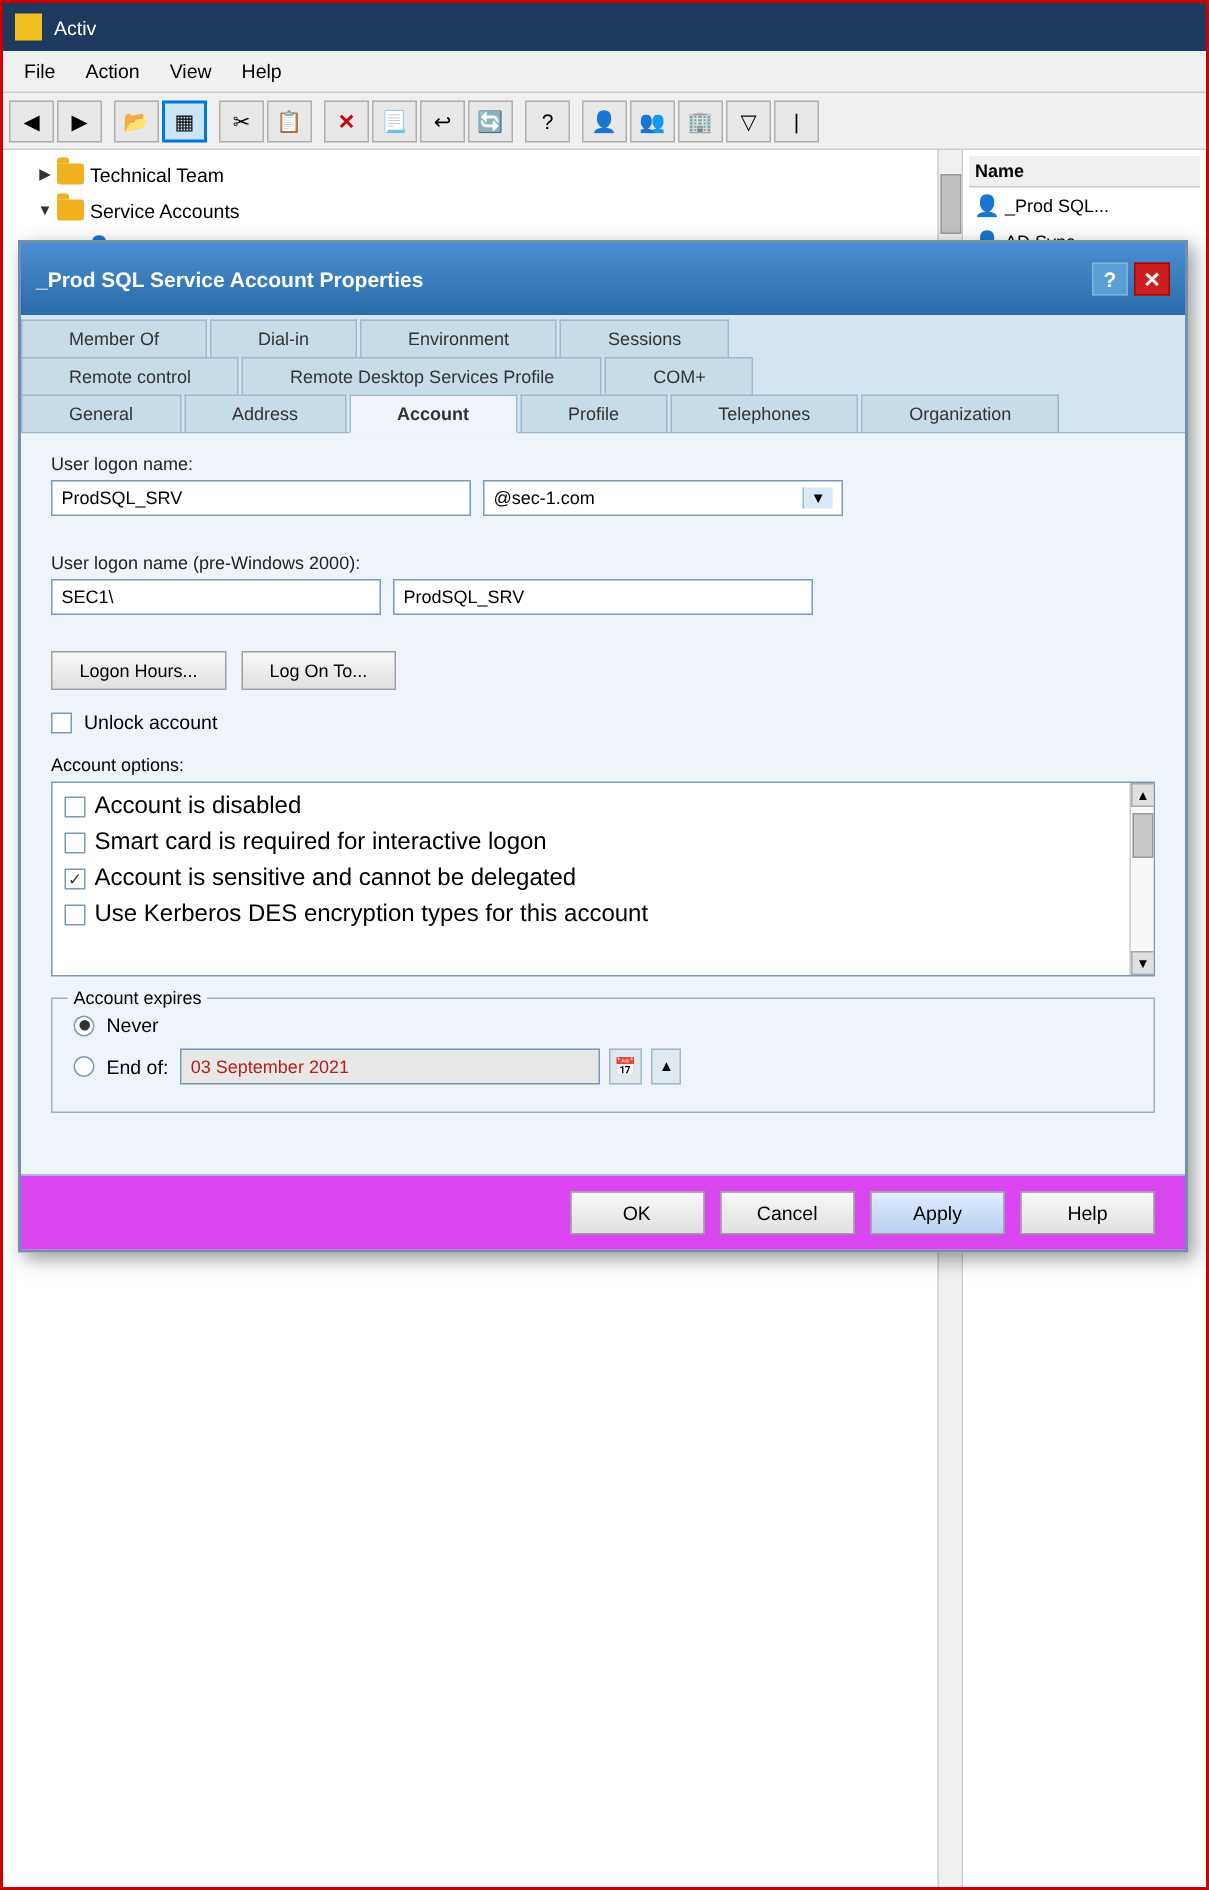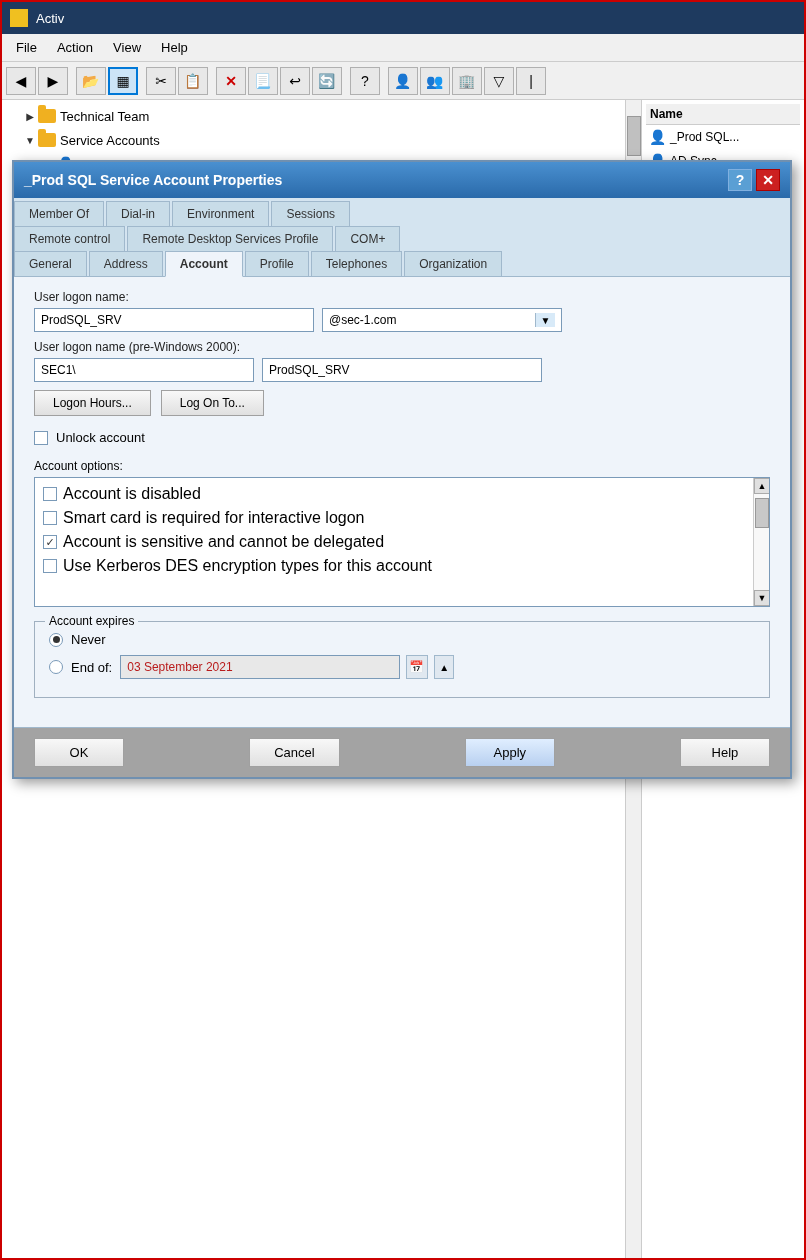"_Prod SQL Service Account Properties" .dialog-title-bar { height: 36px -> 48px }
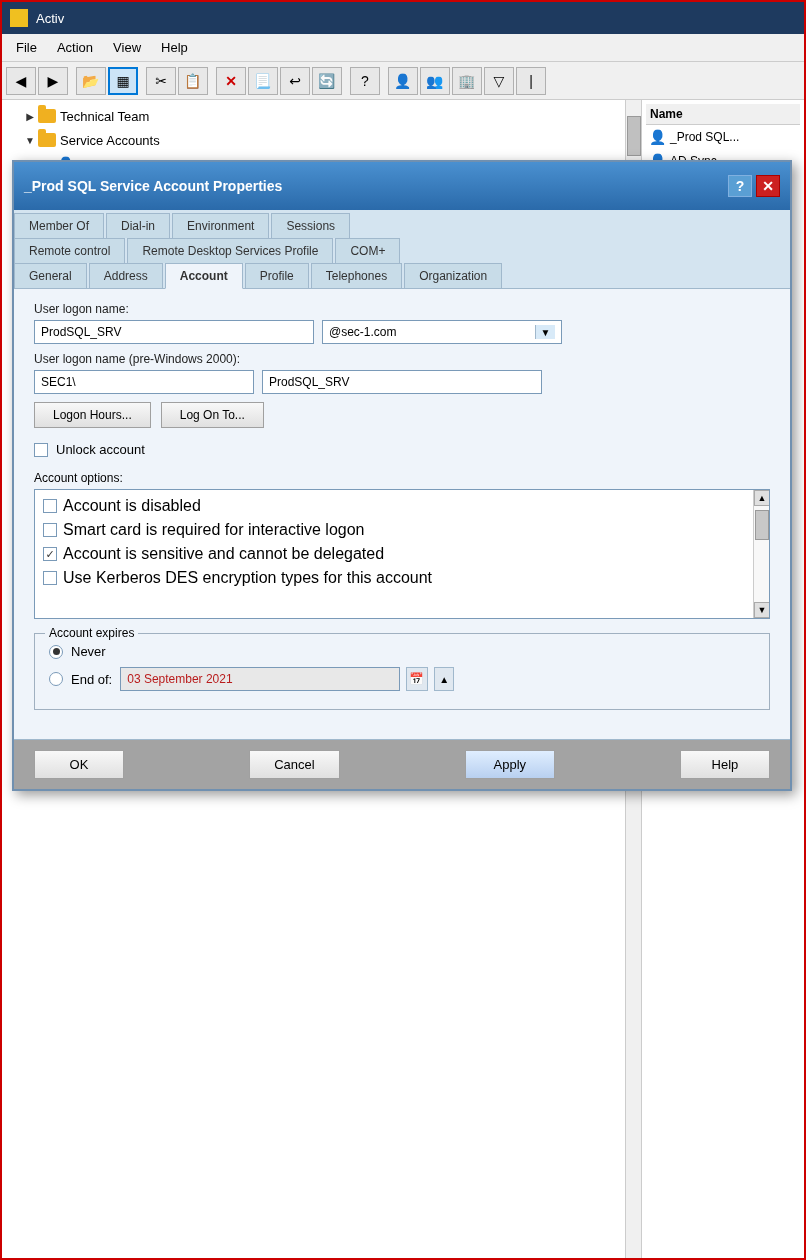"Member Of" .tab { padding: 5px 14px -> 5px 31px }
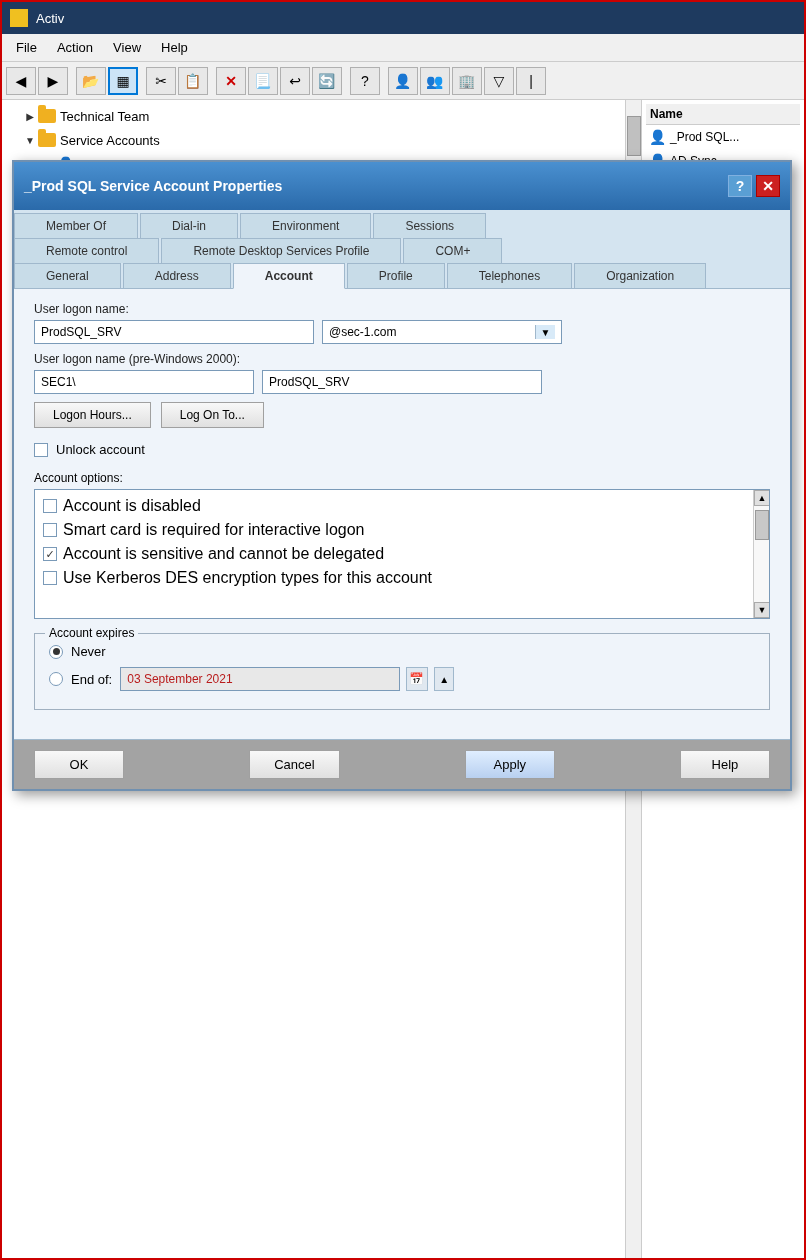"ProdSQL_SRV" .form-row { margin-bottom: 8px -> 24px }
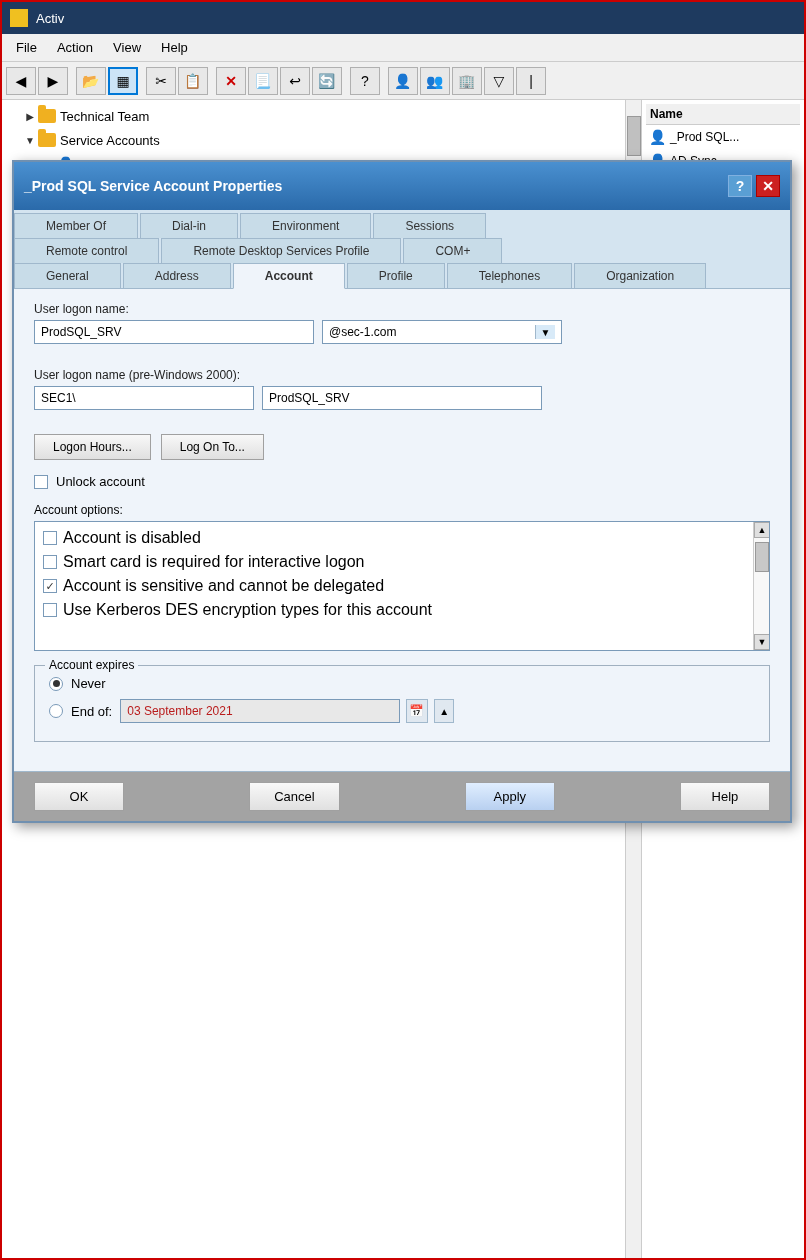"Account expires" .group-box { margin-bottom: 16px -> 28px }
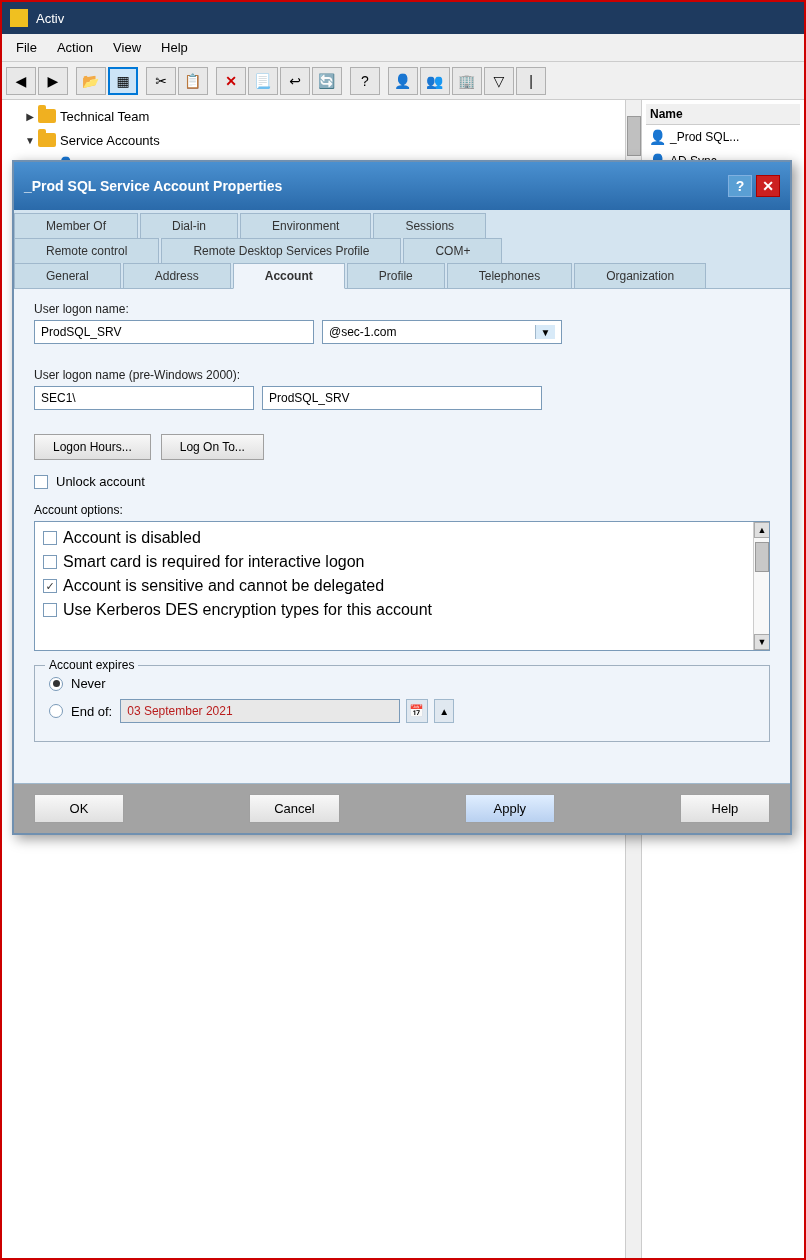"OK" .dialog-footer { background: #a3a3a3 -> #d946ef; justify-content: space-between -> flex-end }
